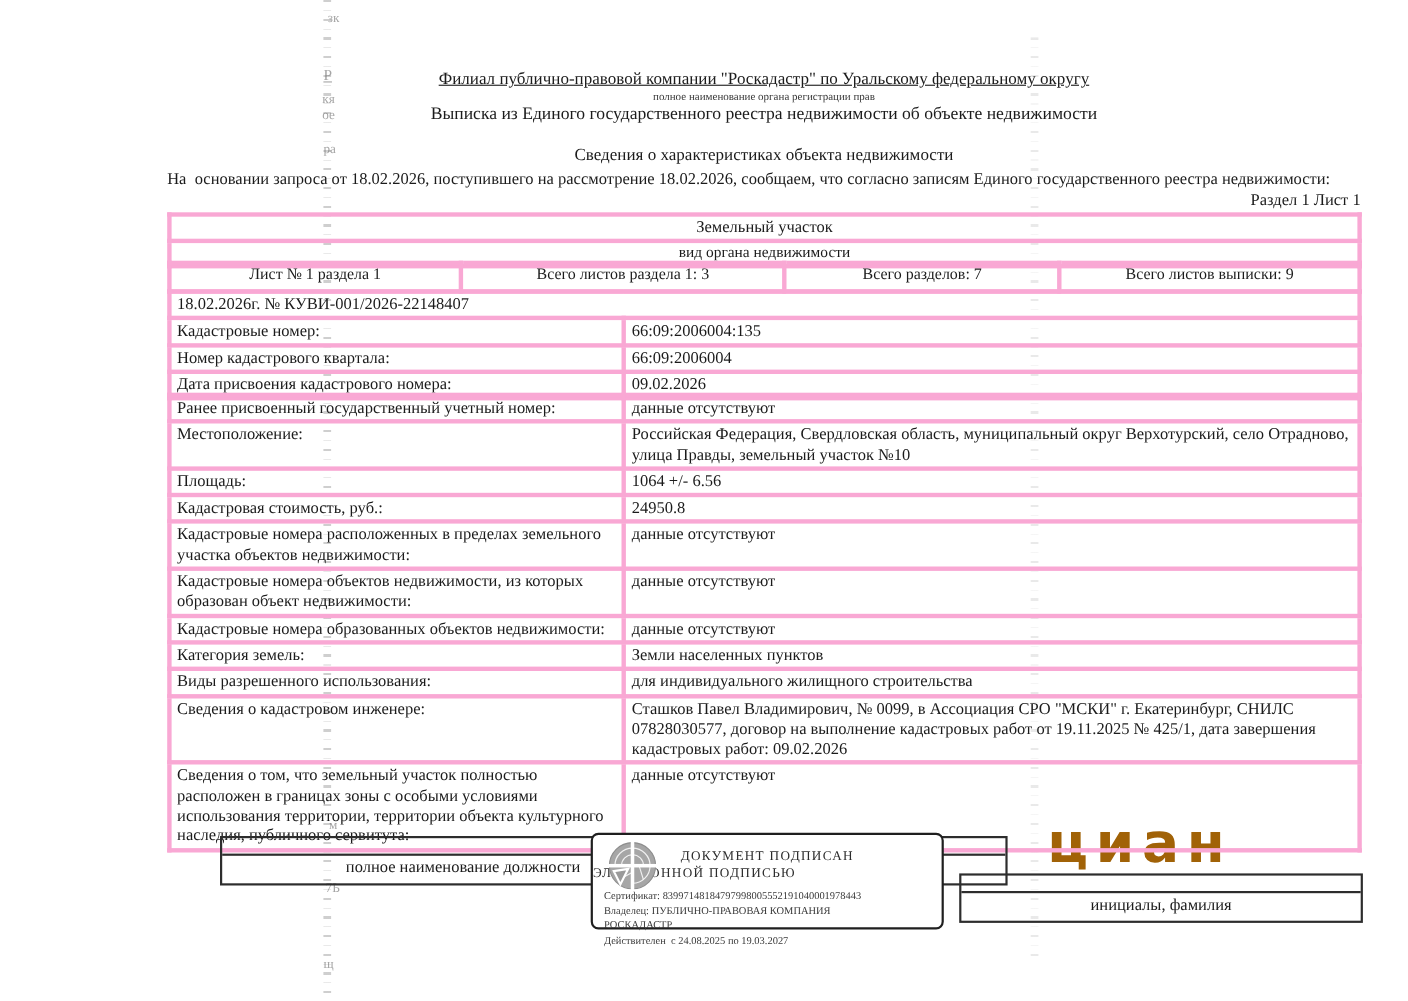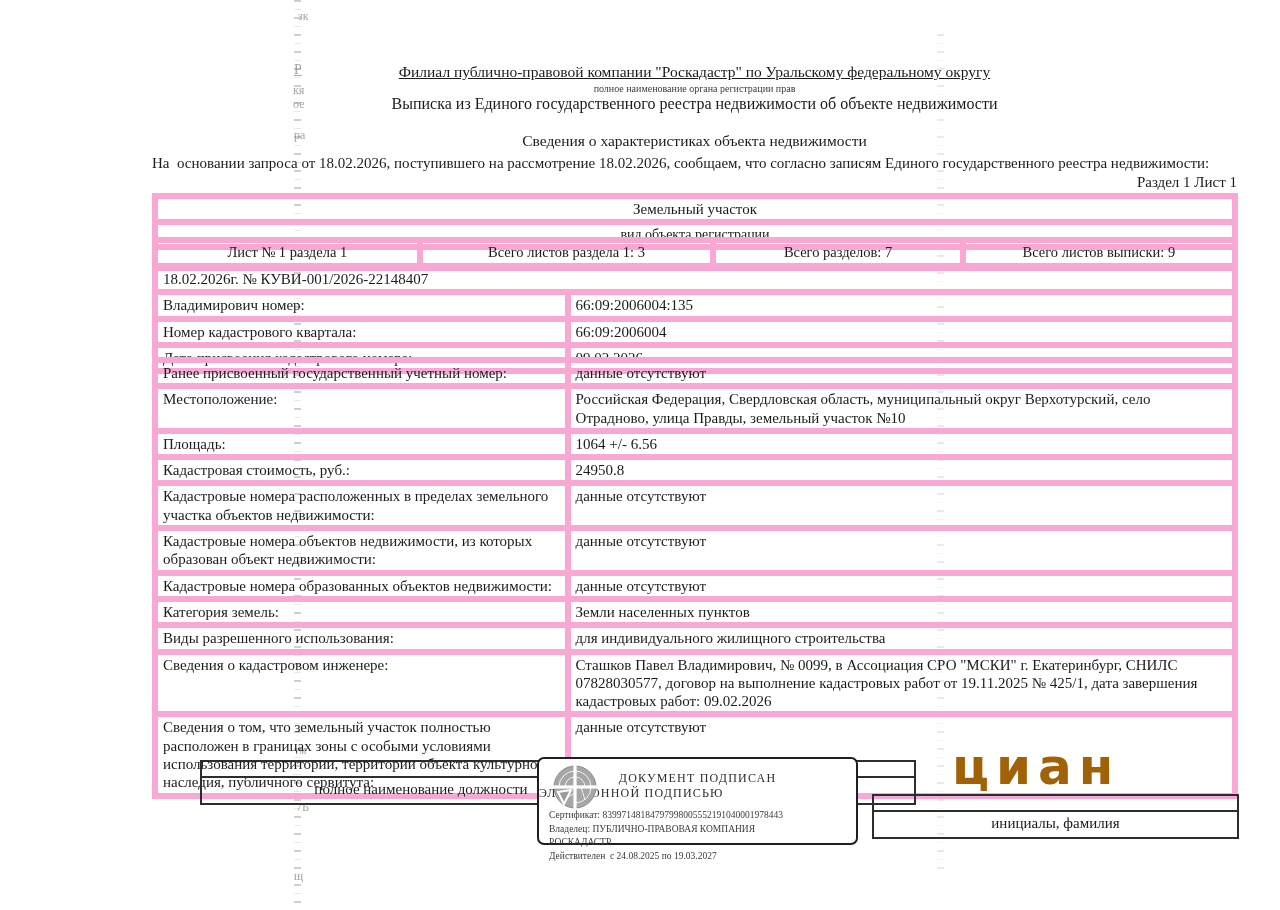"Земельный участок" .tbl td { border: 6px solid #f9a8d4 -> 4px solid #f9a8d4 }
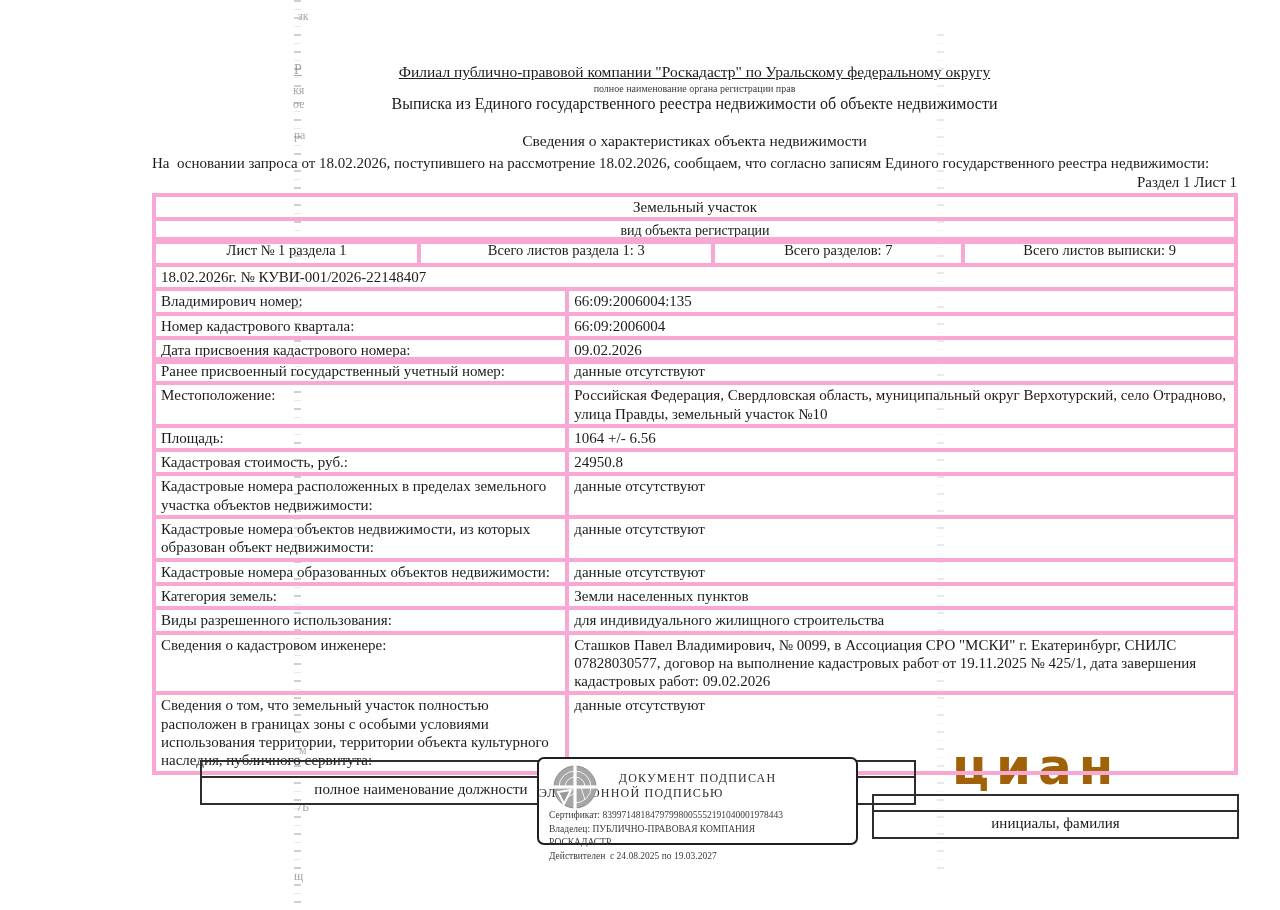"вид объекта регистрации" td.cap { text: объекта регистрации -> органа недвижимости }
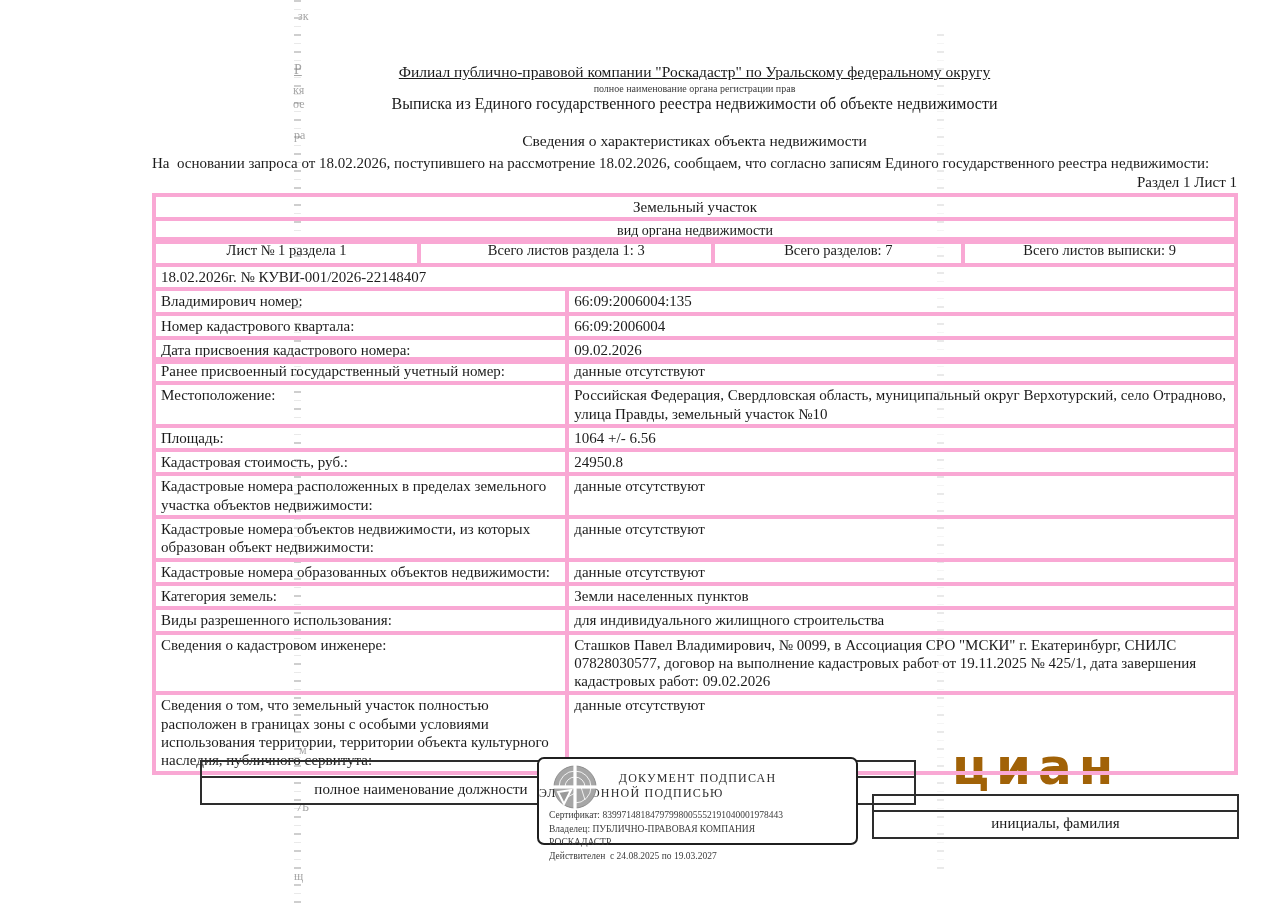"Владимирович номер:" td { text: Владимирович -> Кадастровые }
